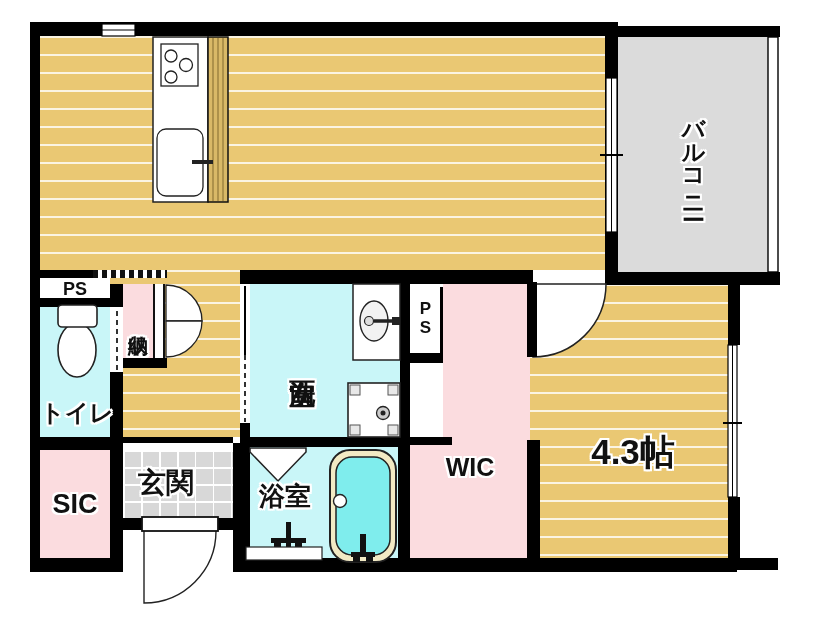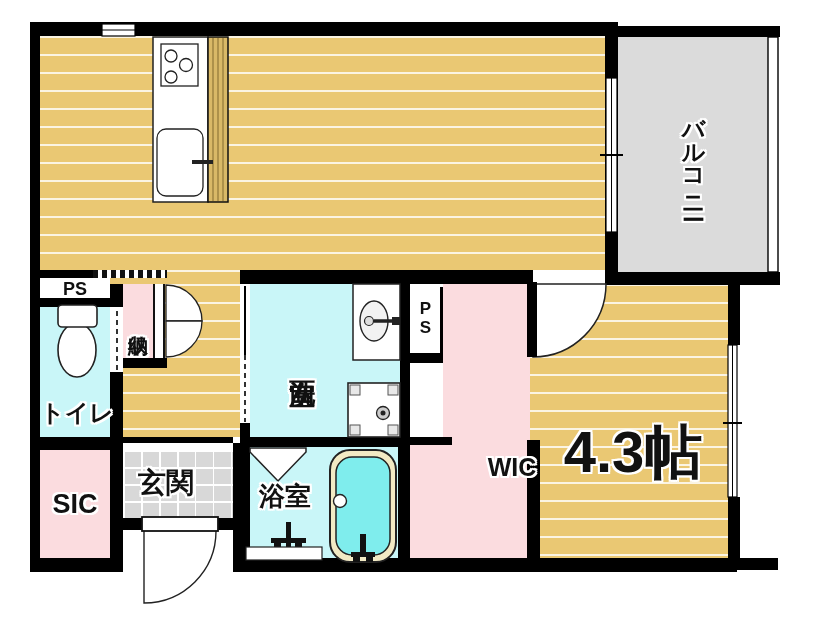"WIC" div.lbl { margin-left: 42px -> none }
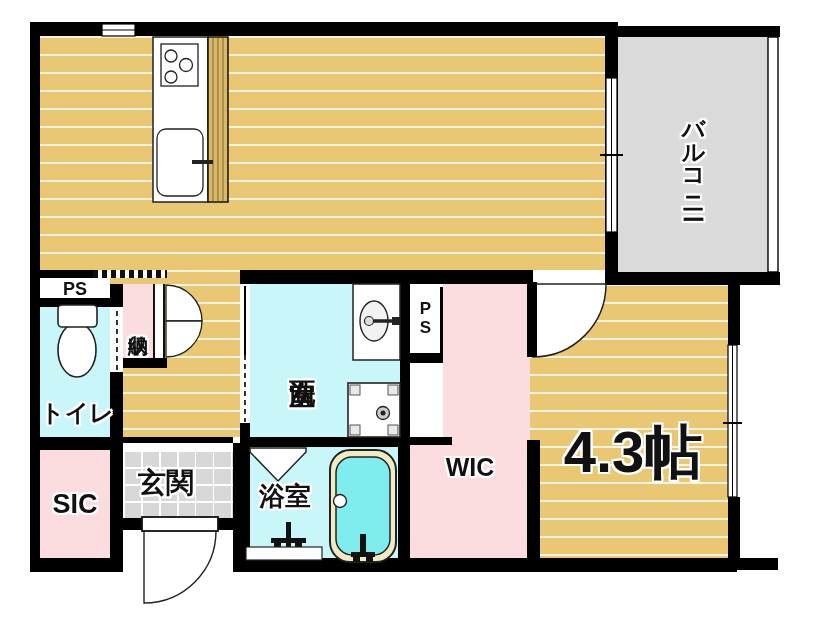"4.3帖" div.lbl { font-size: 58px -> 35px }
